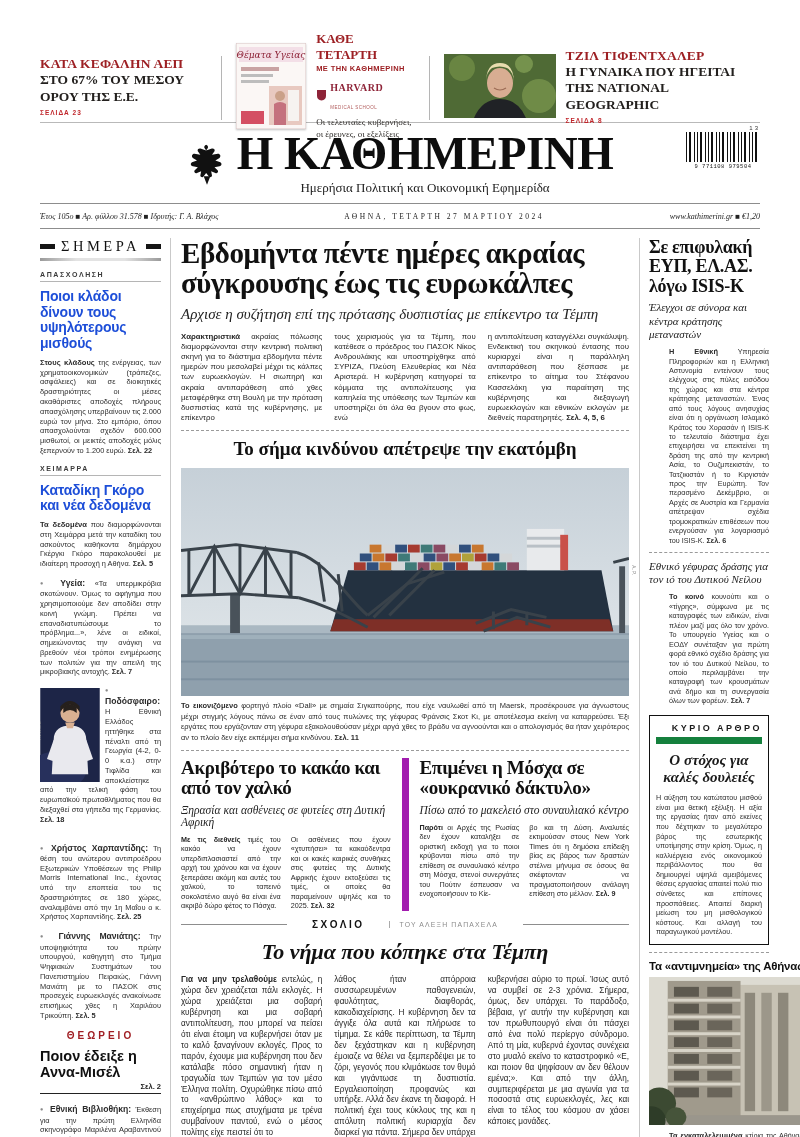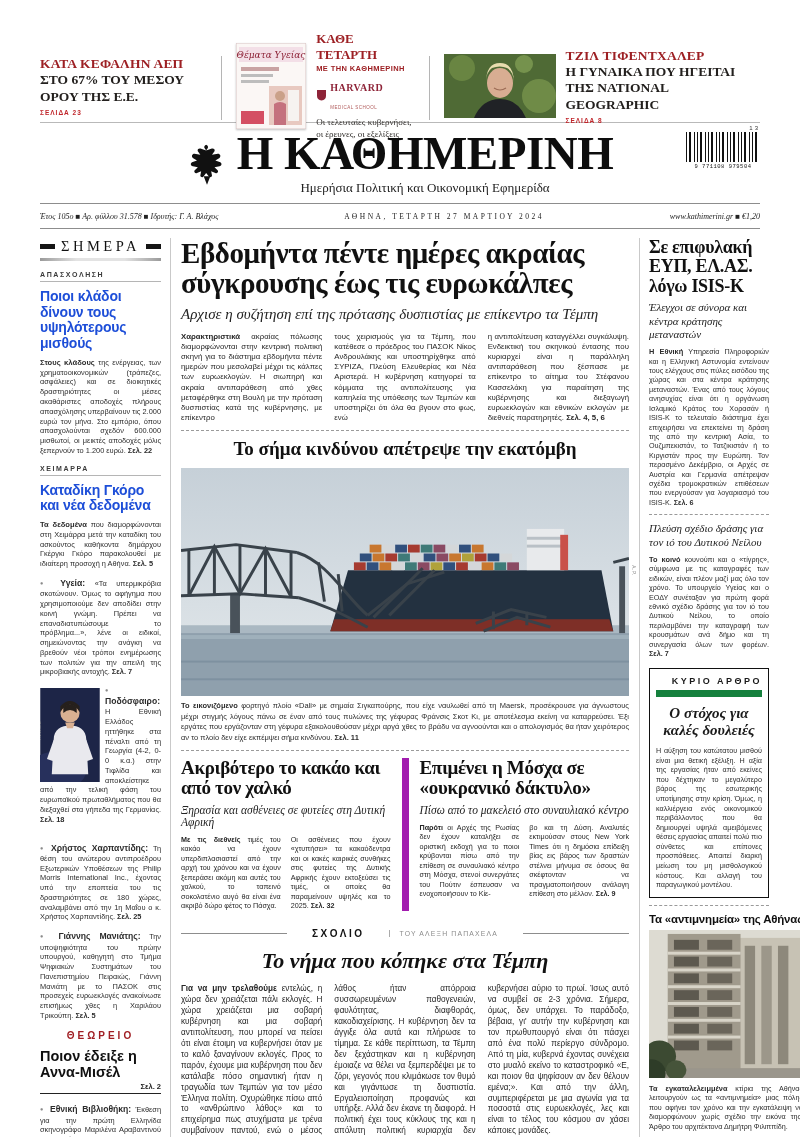"Η Εθνική Υπηρεσία Πληροφοριών και" .railbody { margin-left: none -> 20px }
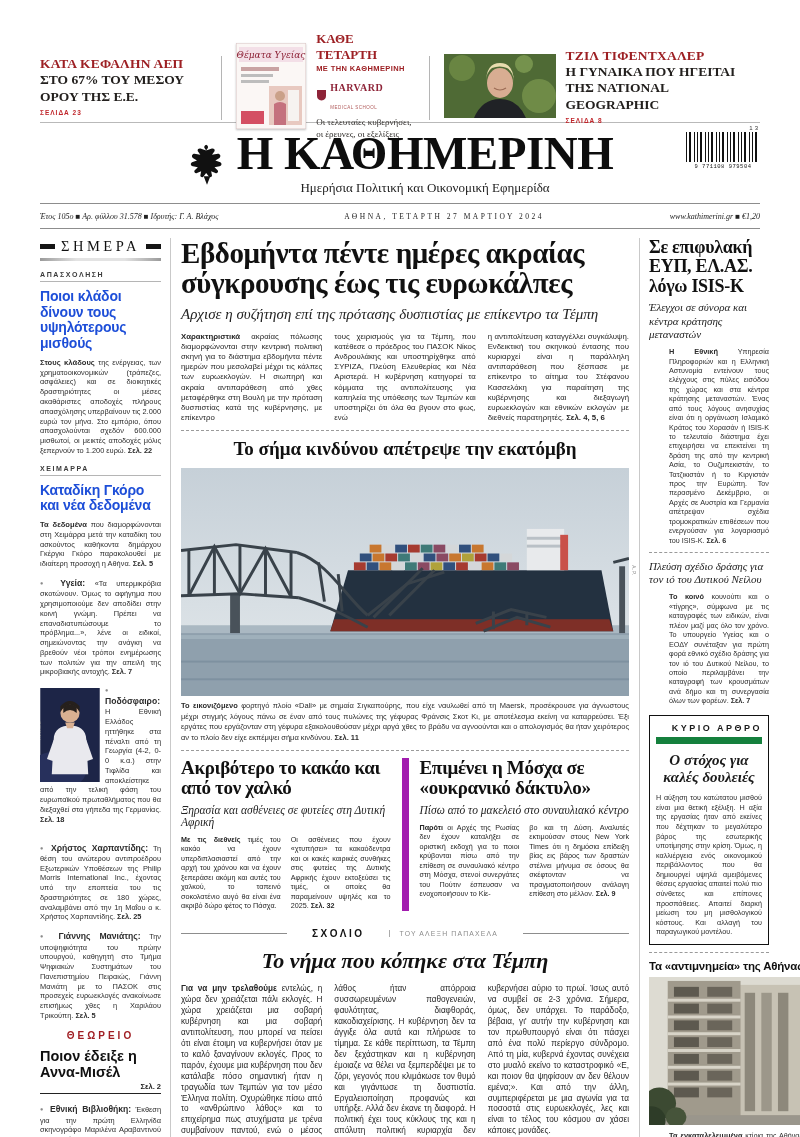"Πλεύση σχέδιο δράσης για τον" p.rail-sub { text: Πλεύση σχέδιο -> Εθνικό γέφυρας }
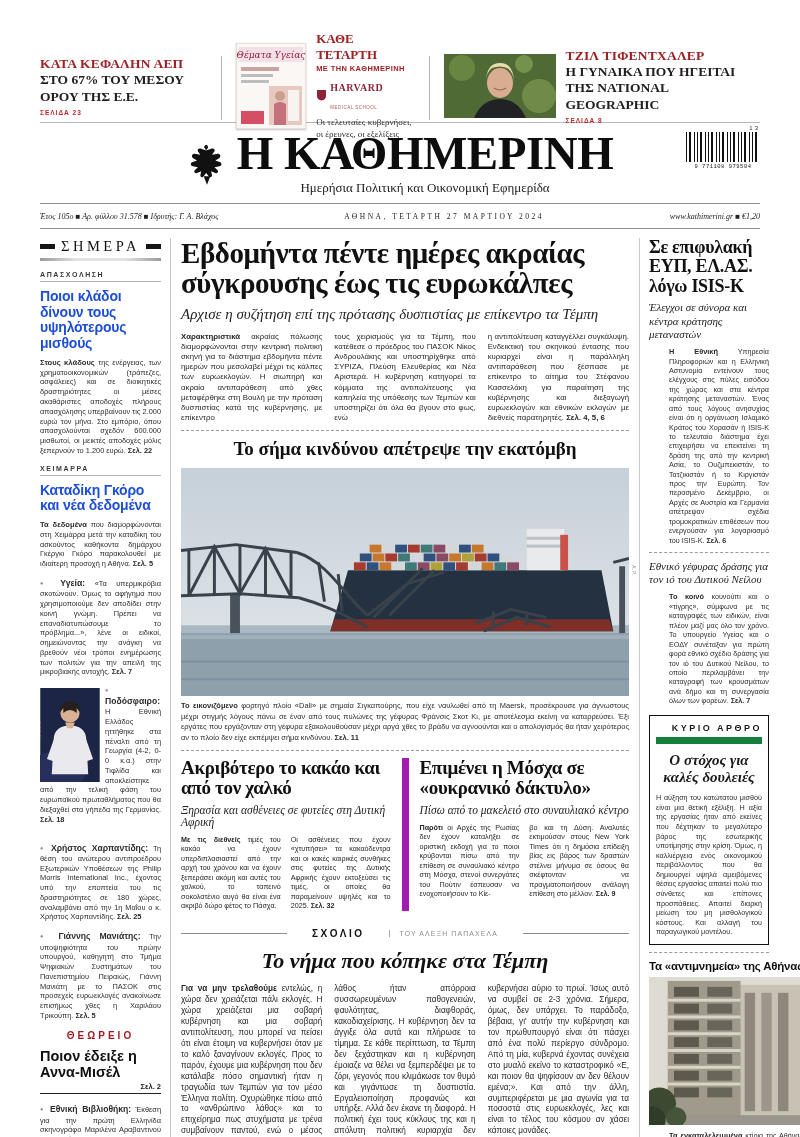"ΣΧΟΛΙΟ" .comm-head { margin-top: 17px -> 8px }
